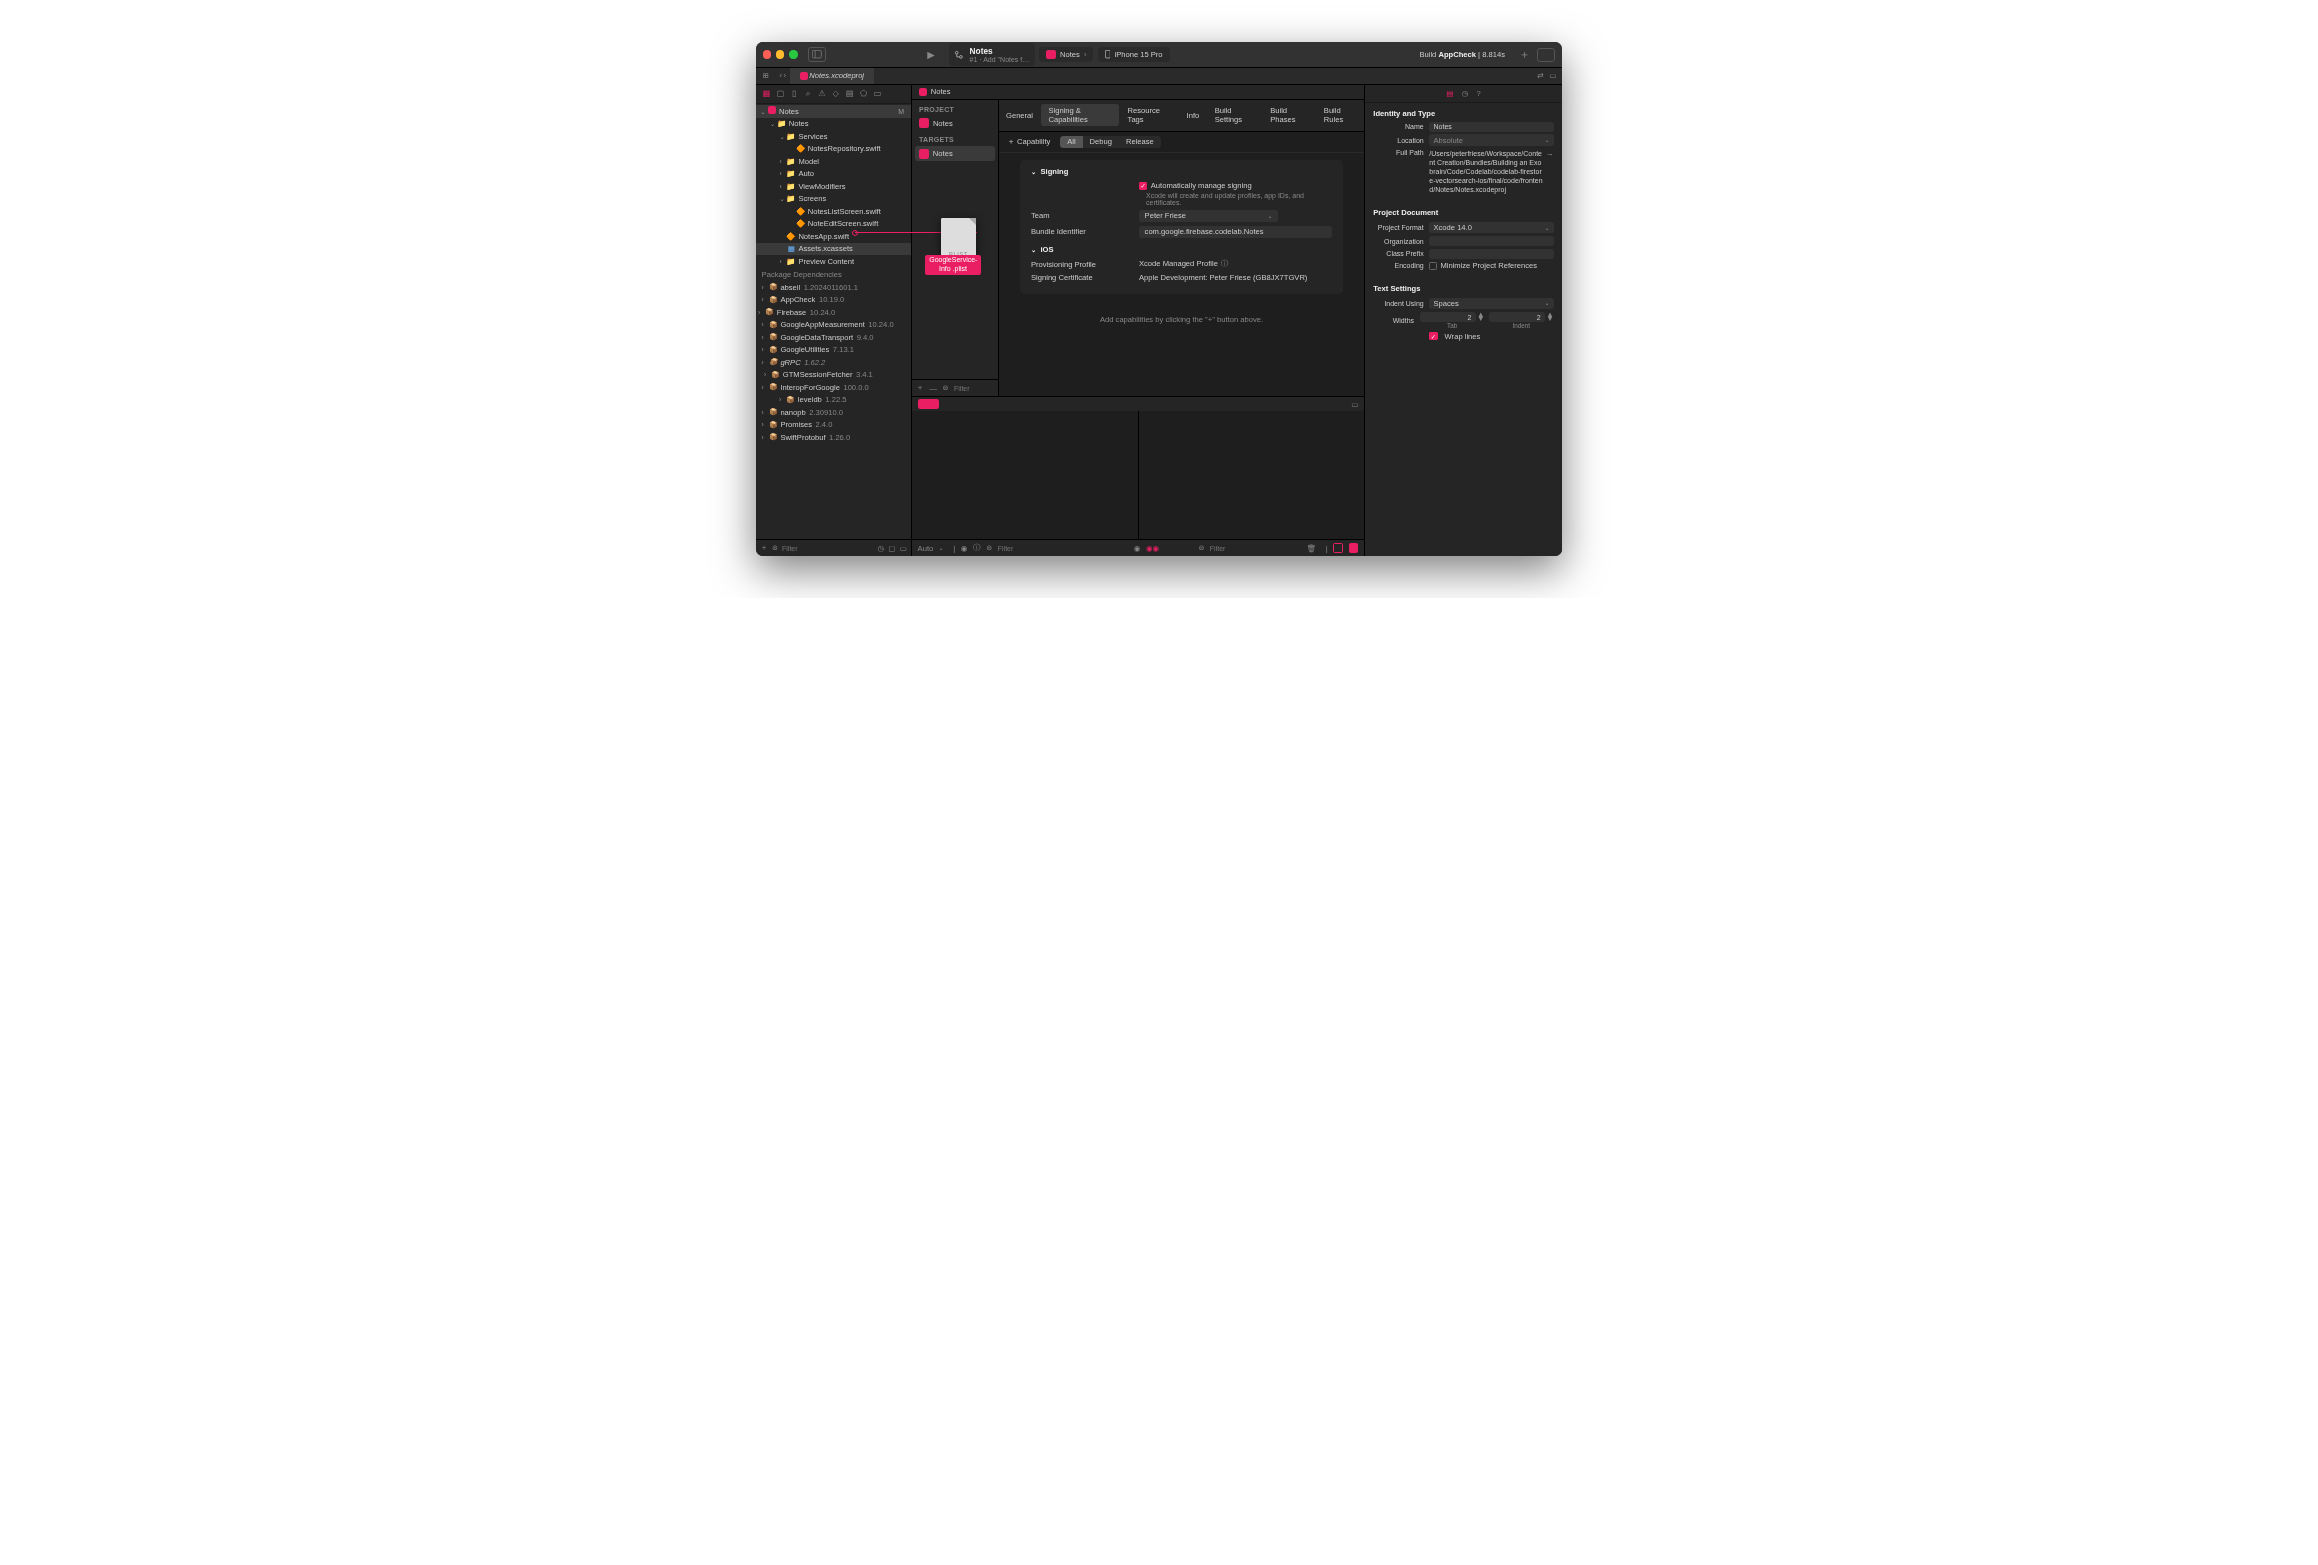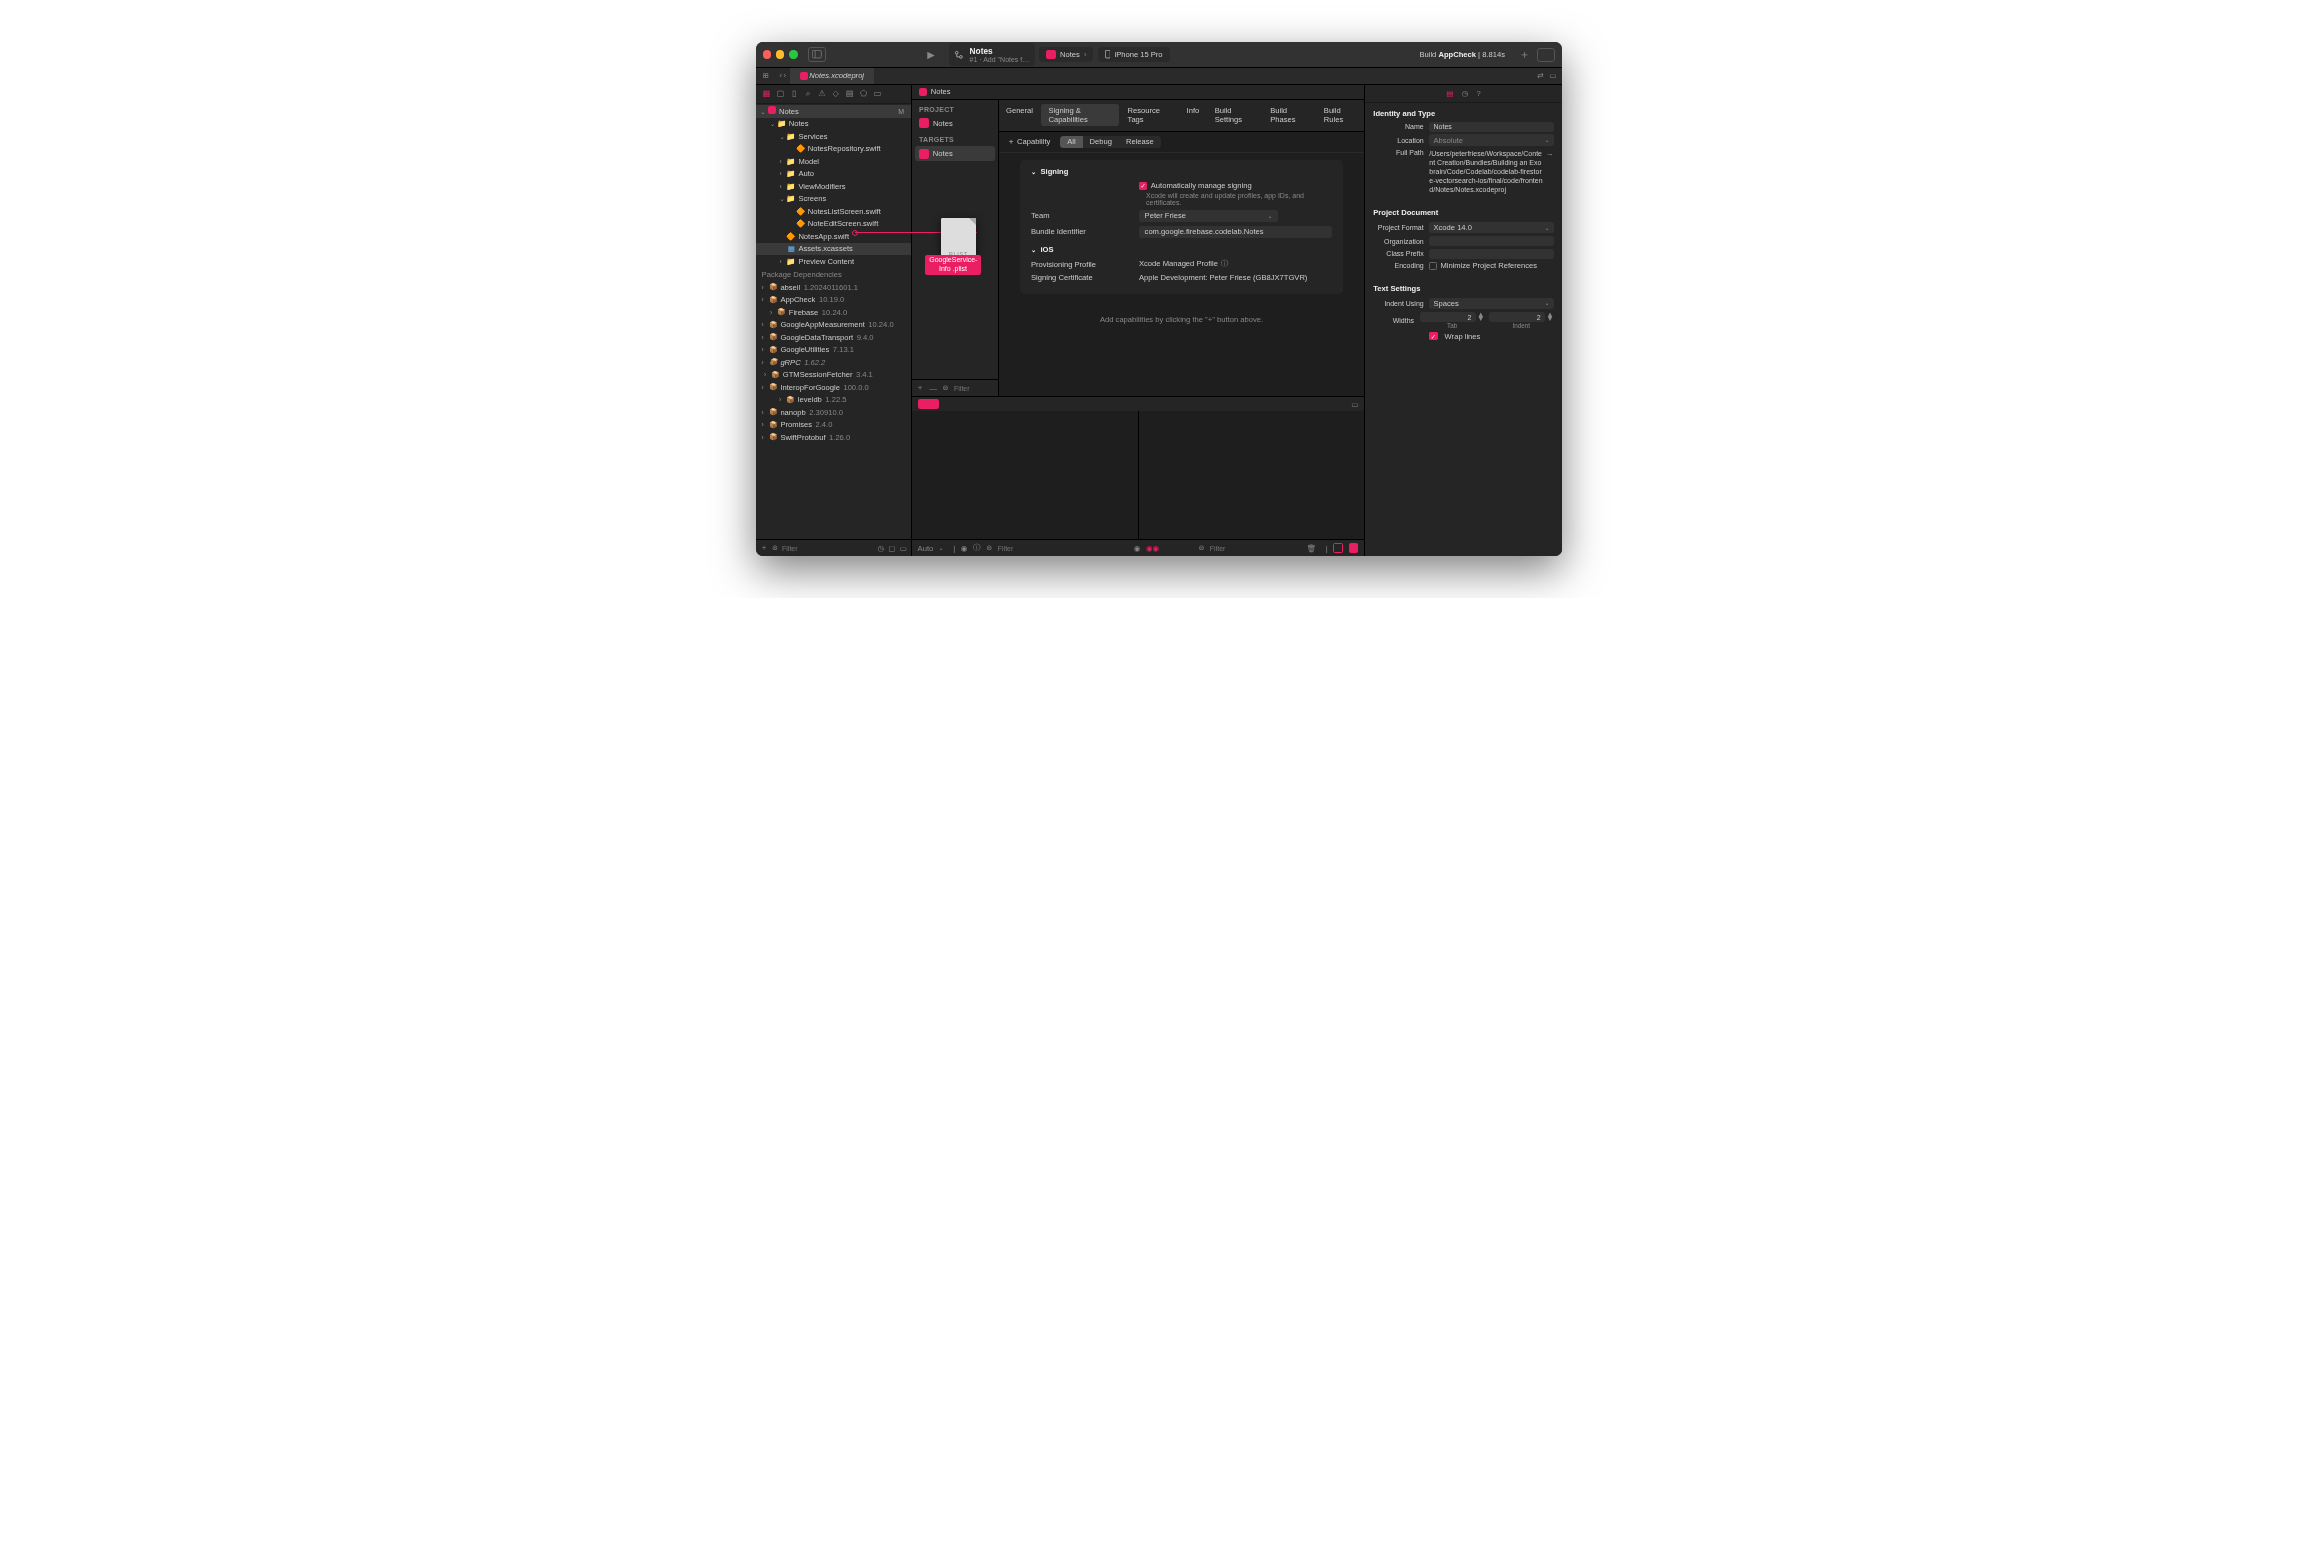"General" .editor-tabs { align-items: none -> center }
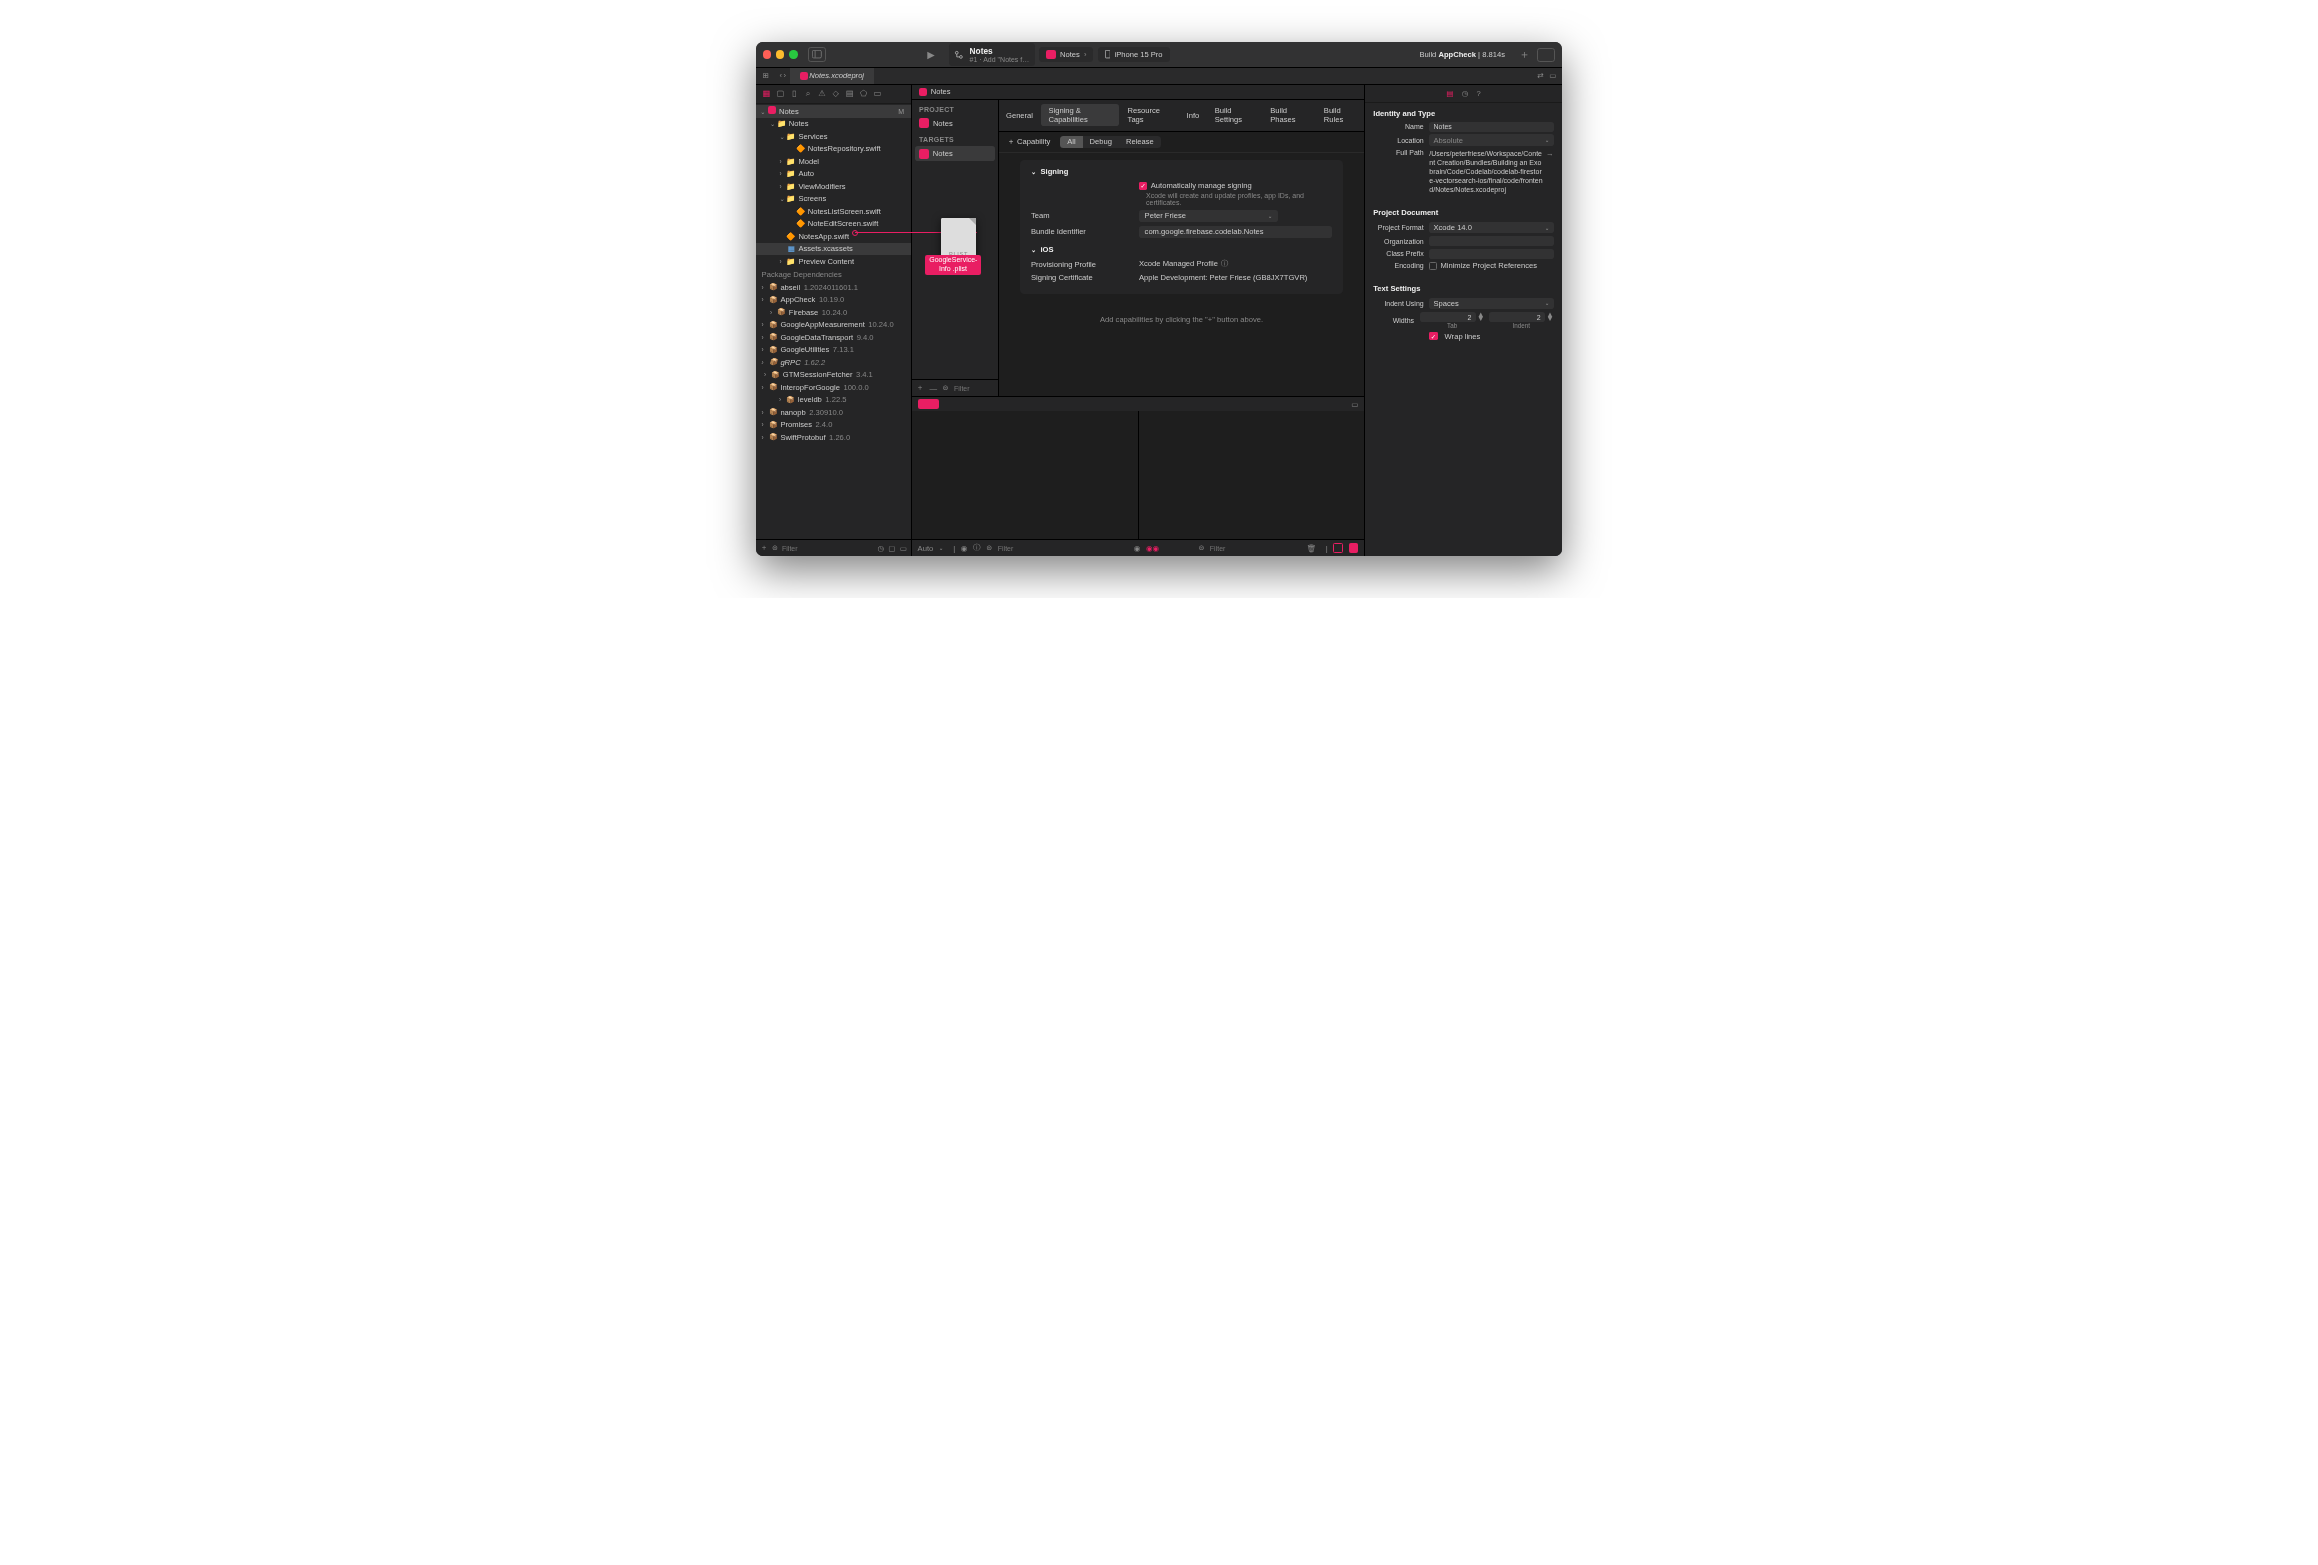"Firebase" div.tree-row { padding-left: 14px -> 2px }
